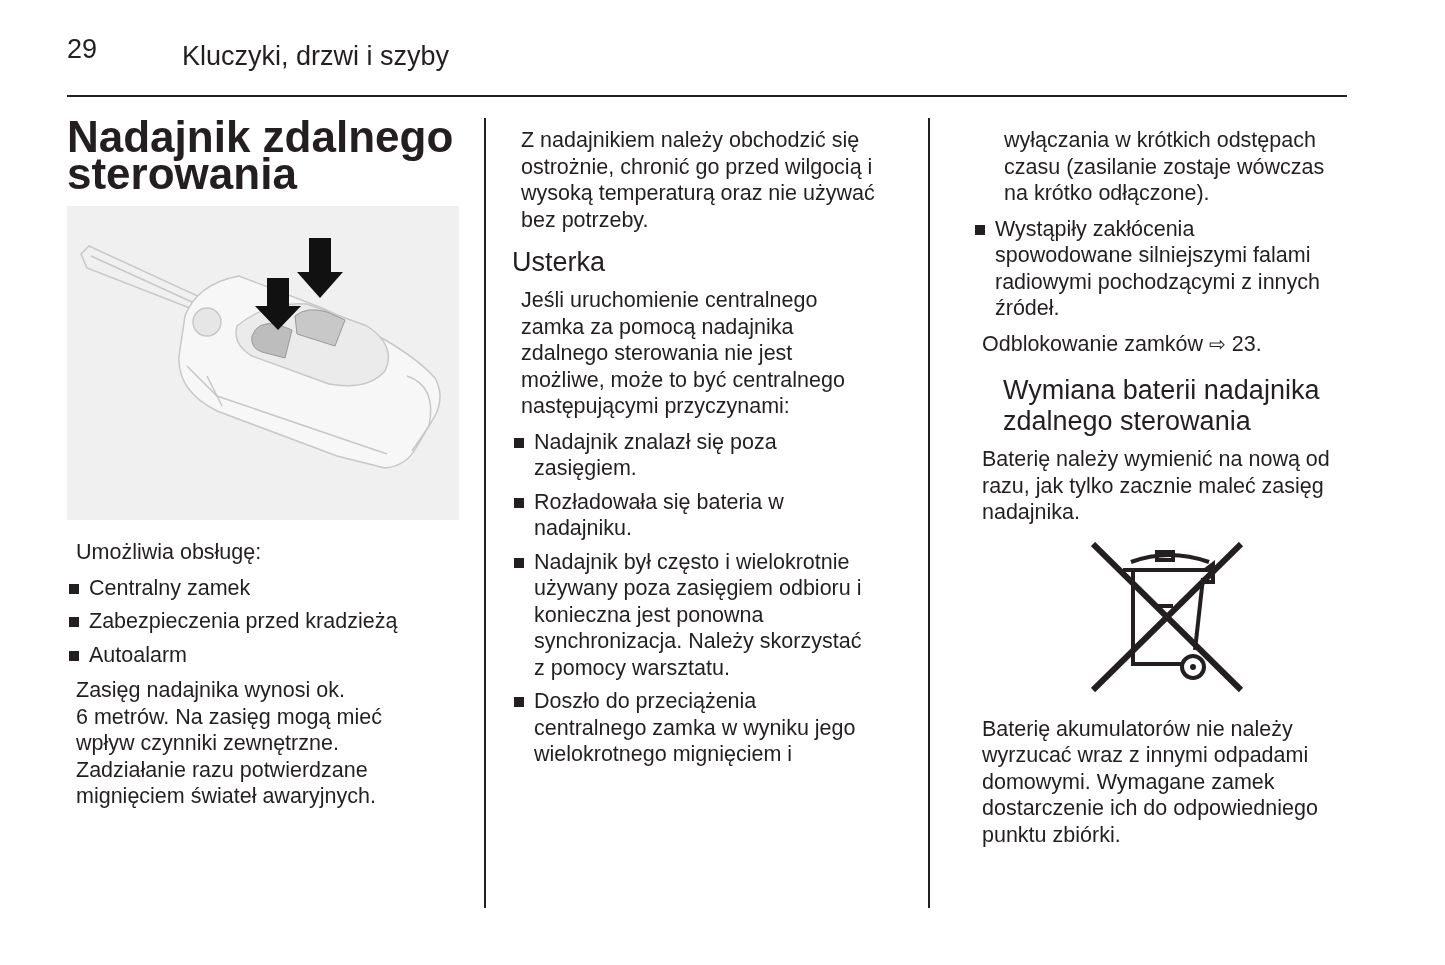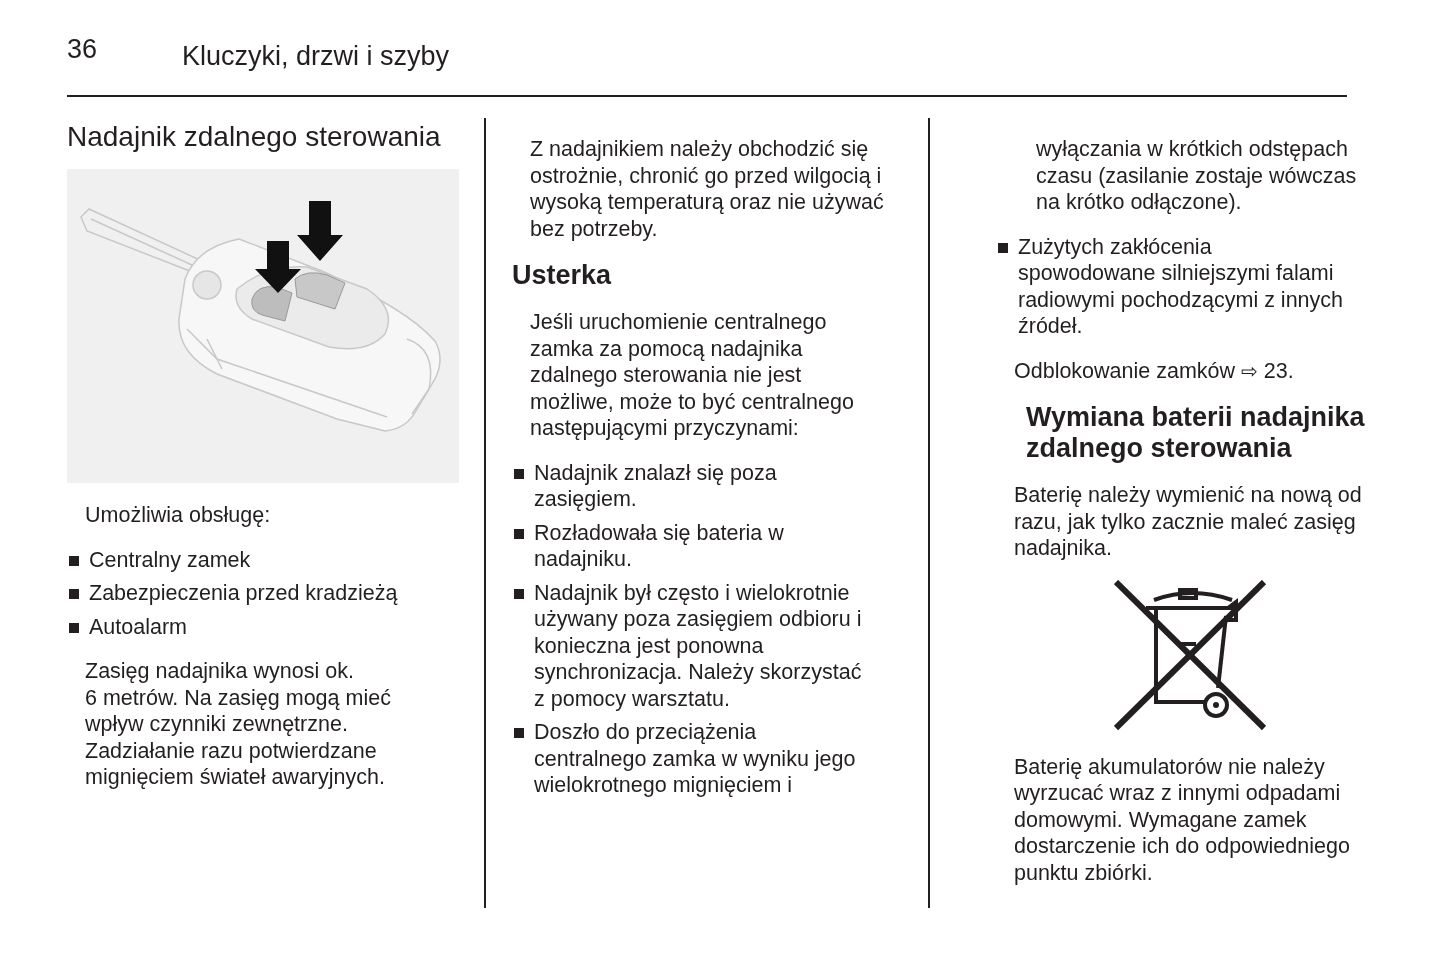"36" span.num { text: 36 -> 29 }
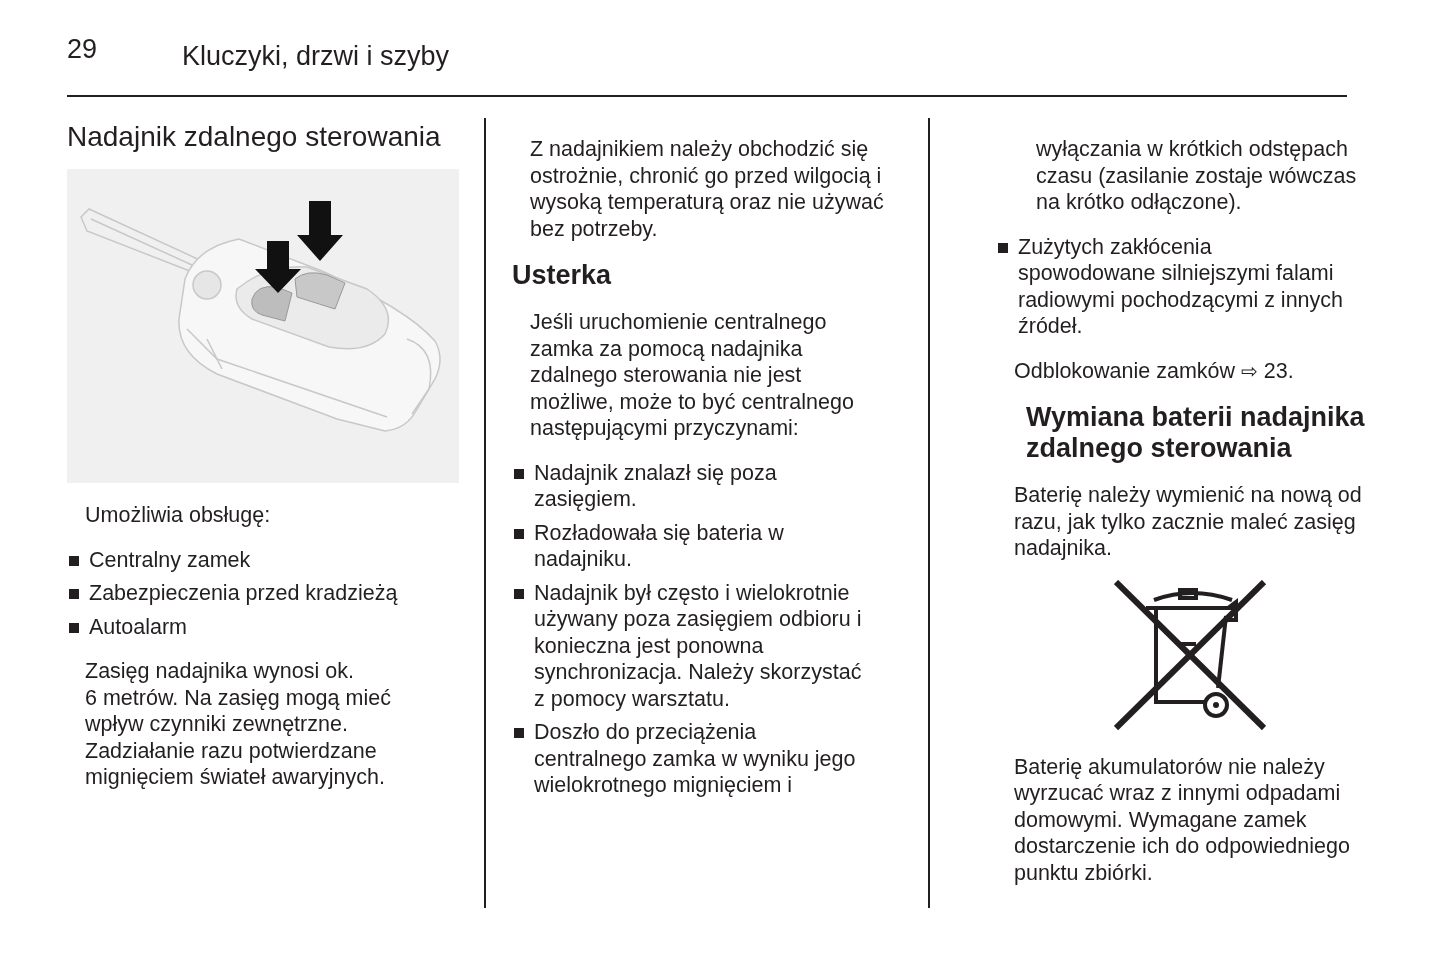"Nadajnik zdalnego sterowania" h1 { font-size: 28px -> 44px; font-weight: normal -> bold }
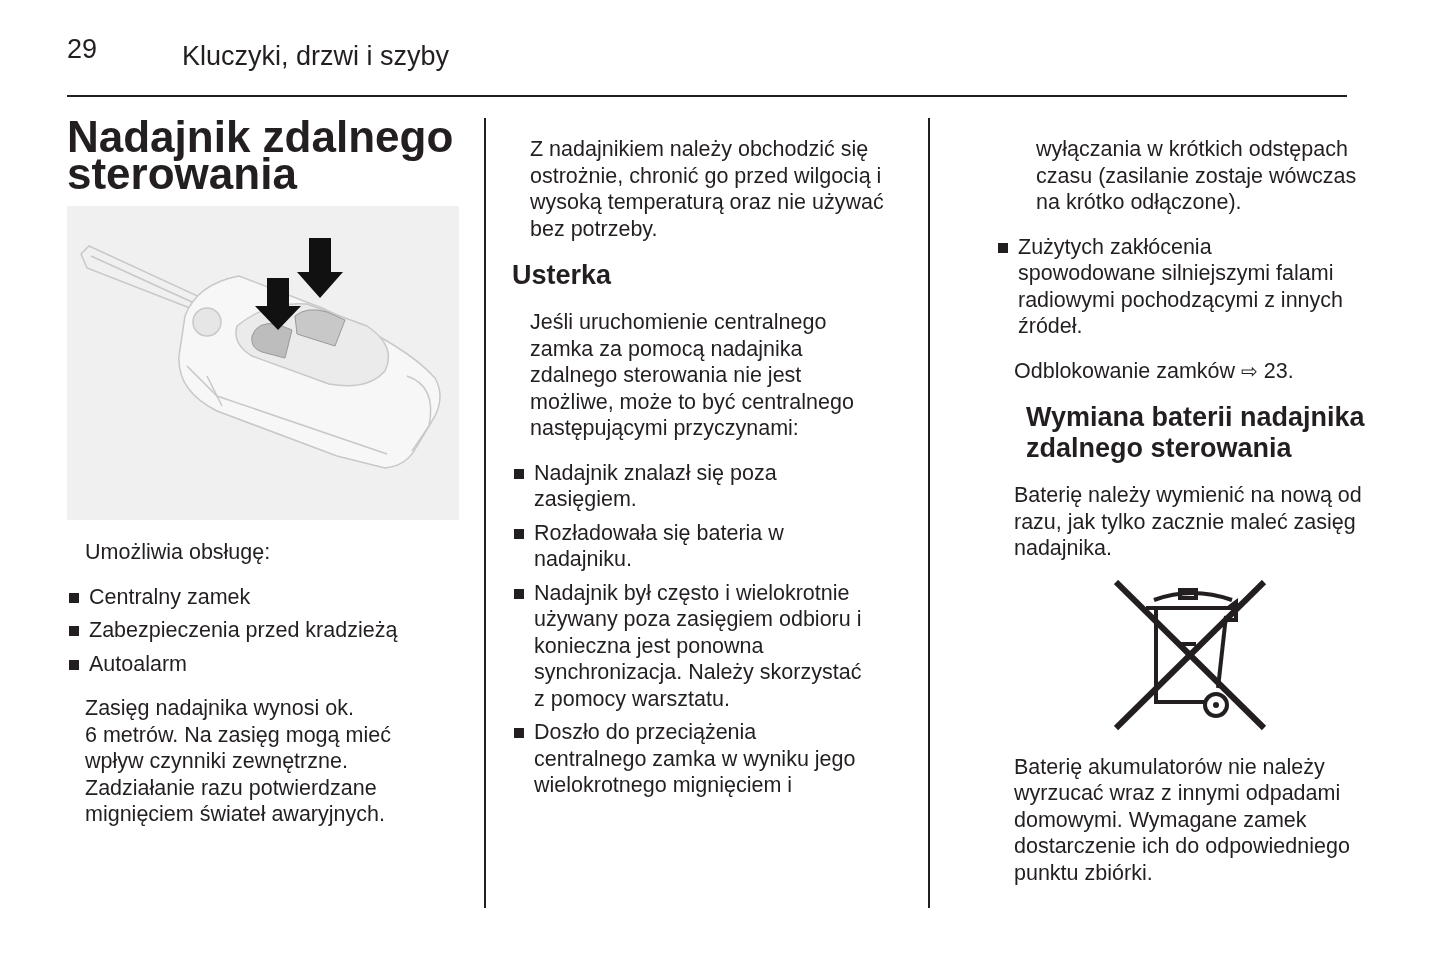"Z nadajnikiem należy obchodzić się" p { margin: 18px -> 9px }
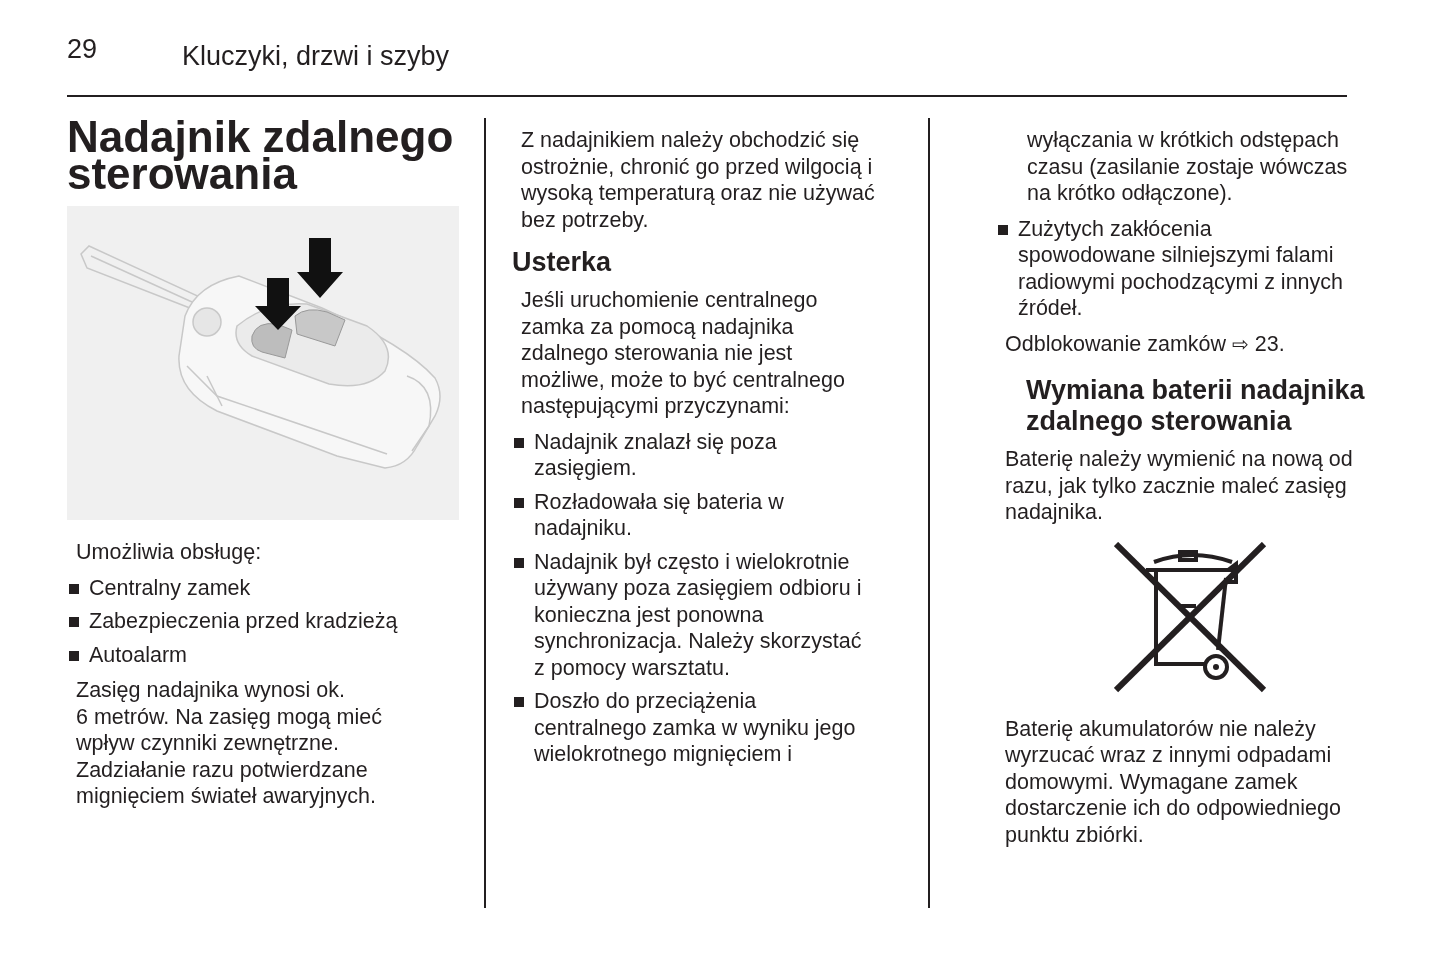"wyłączania w krótkich odstępach" .col3 { left: 996px -> 973px }
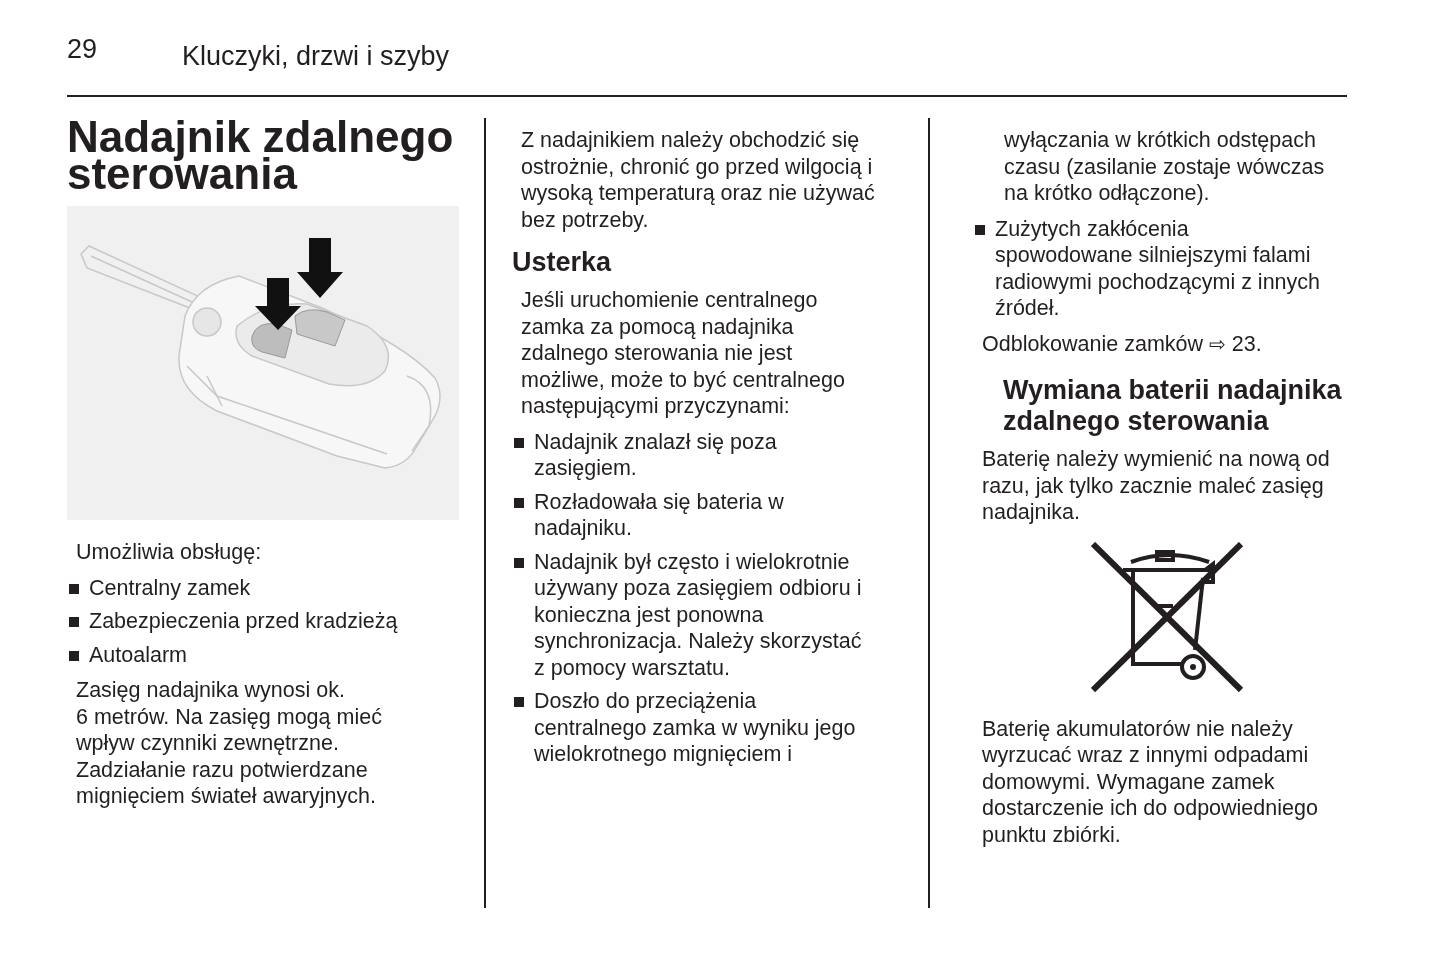"Zużytych zakłócenia" span { text: Zużytych -> Wystąpiły }
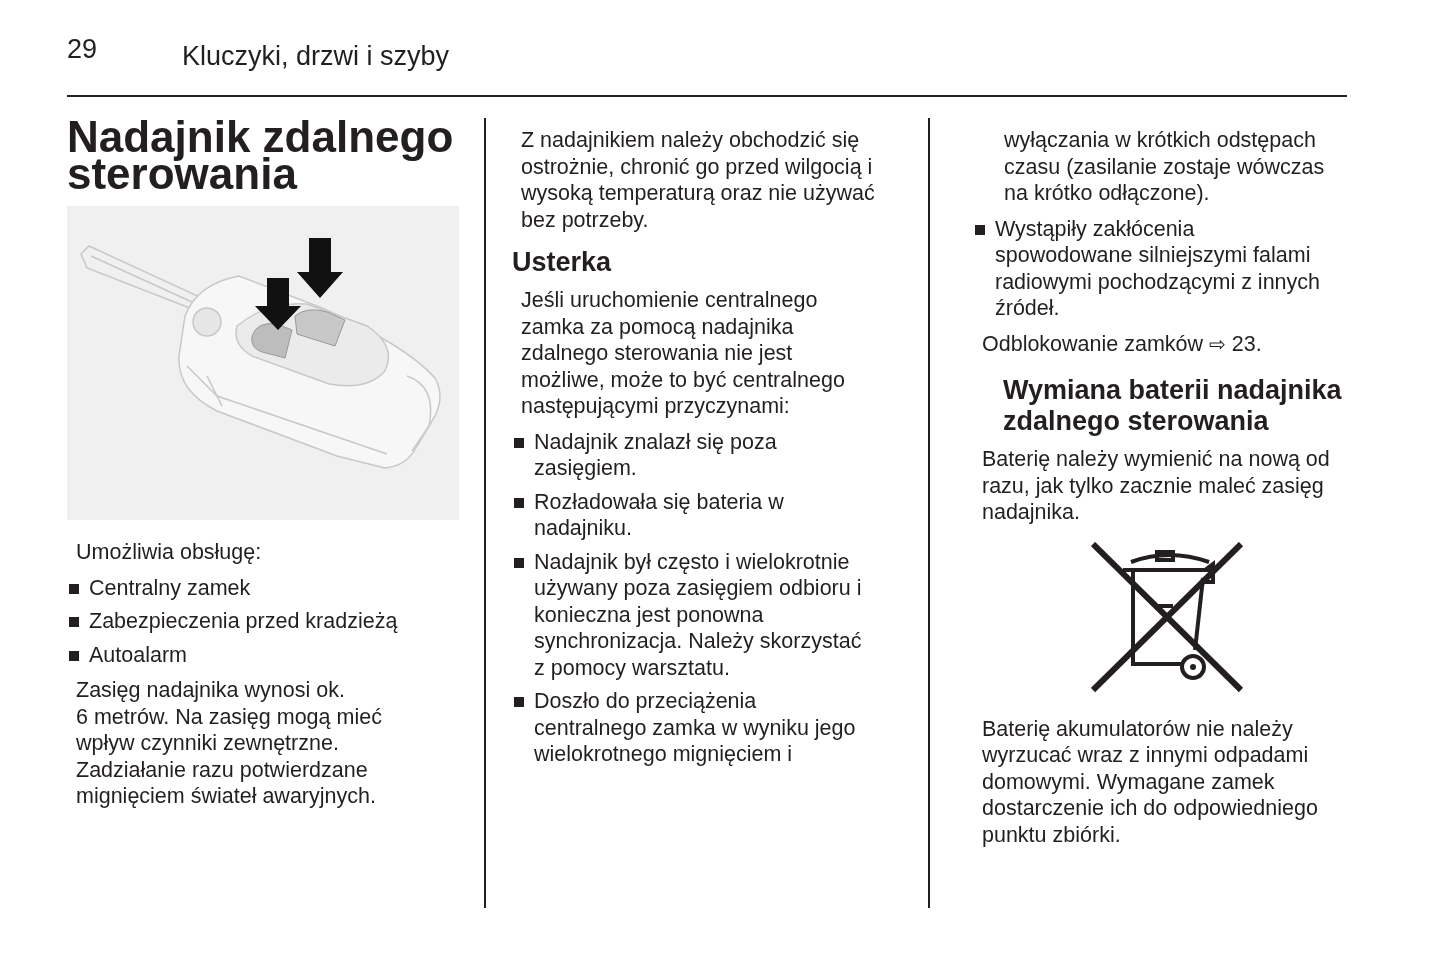"Usterka" h2 { font-weight: bold -> normal }
